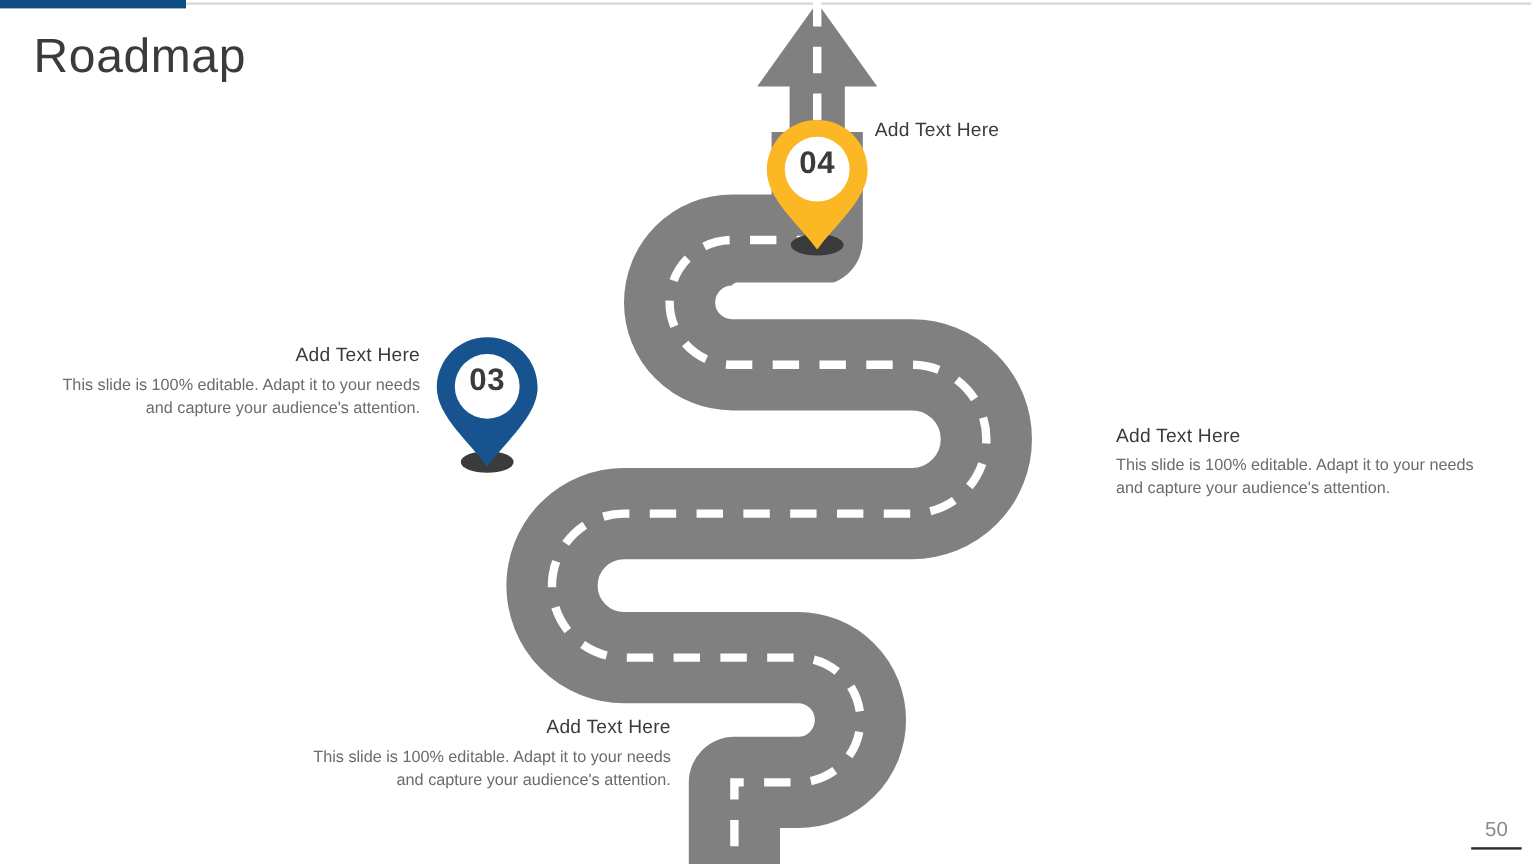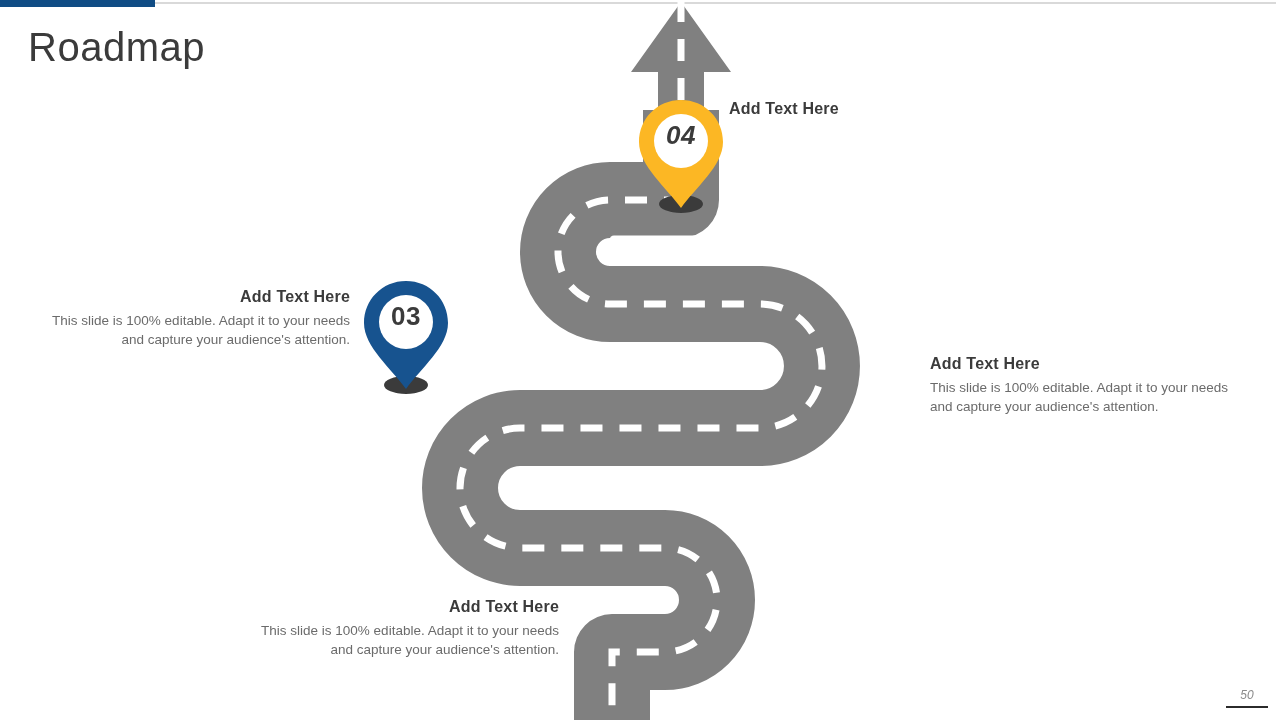"Add Text Here" .txt-block .txt-head { font-weight: 700 -> 400 }
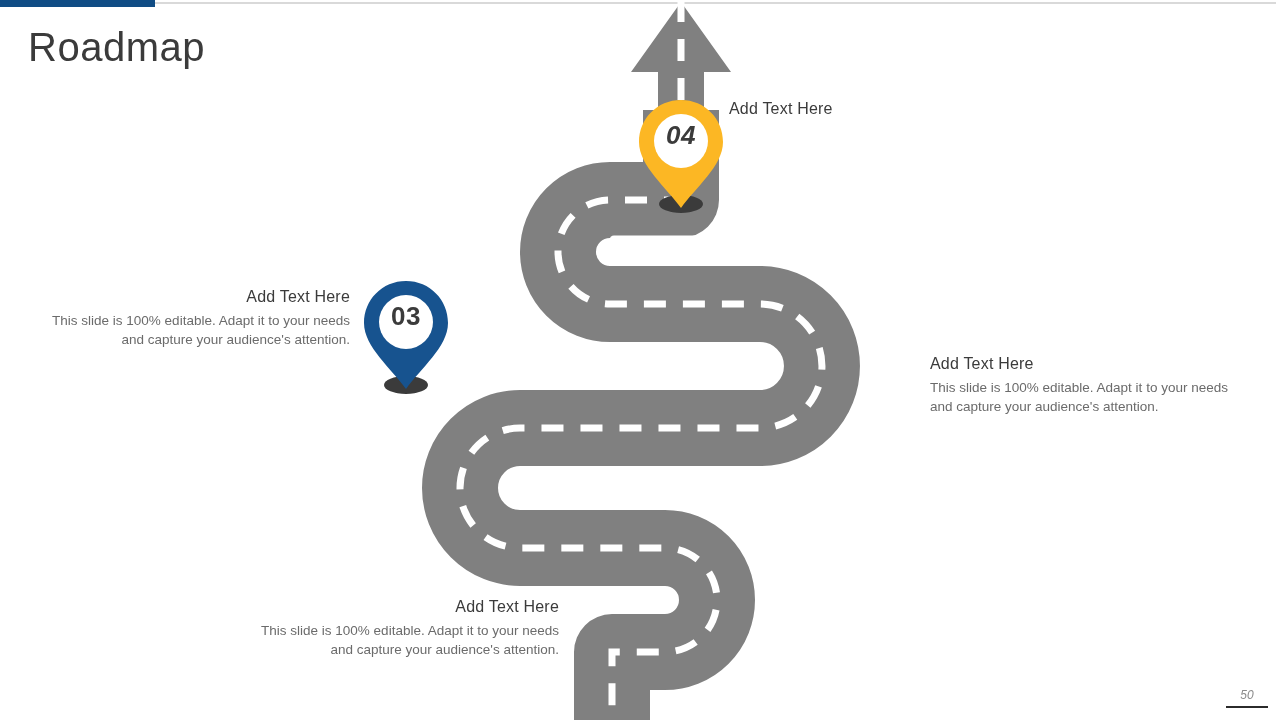"04" div.marker { font-style: italic -> none }
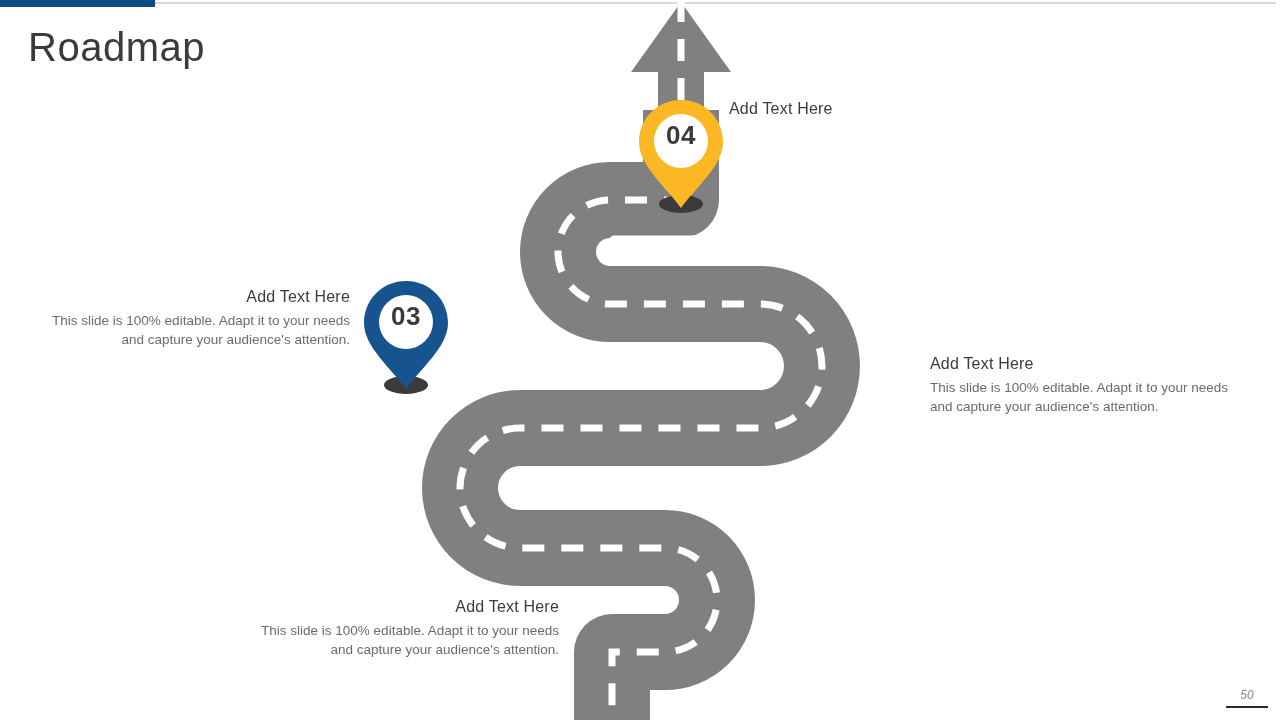"50" #page-num { font-size: 12px -> 17px; font-style: italic -> none }
